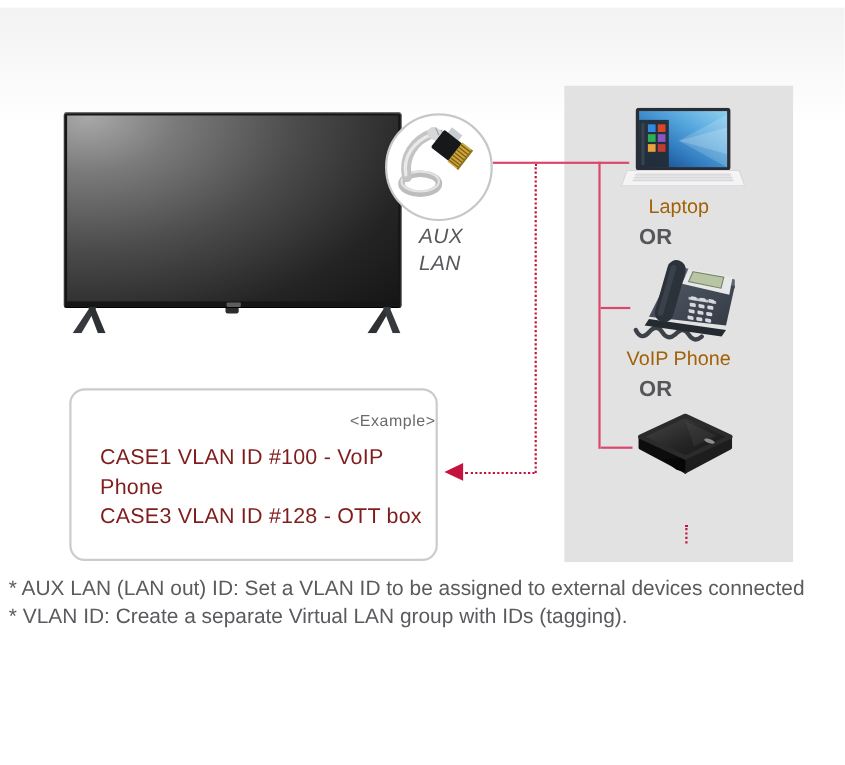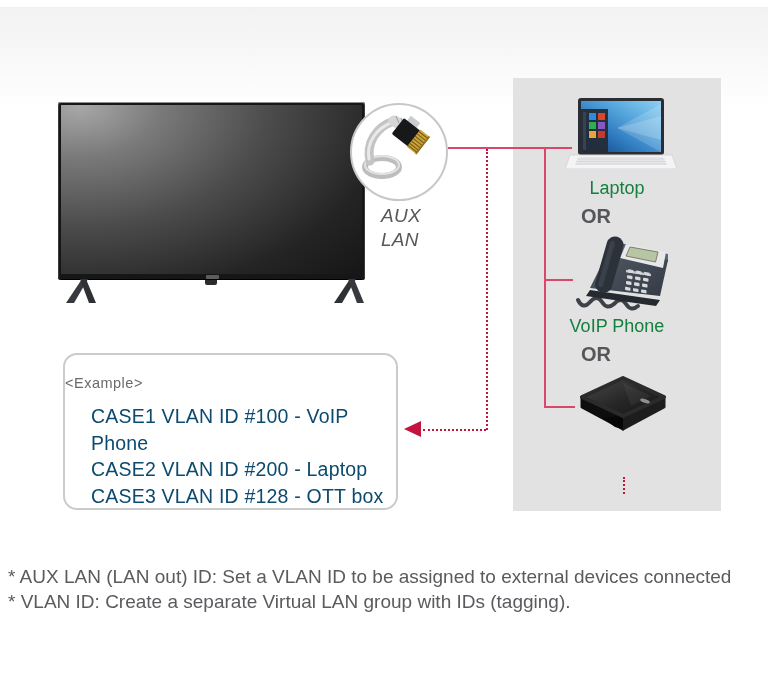"Laptop" .dev-label { color: #15803d -> #a16207 }
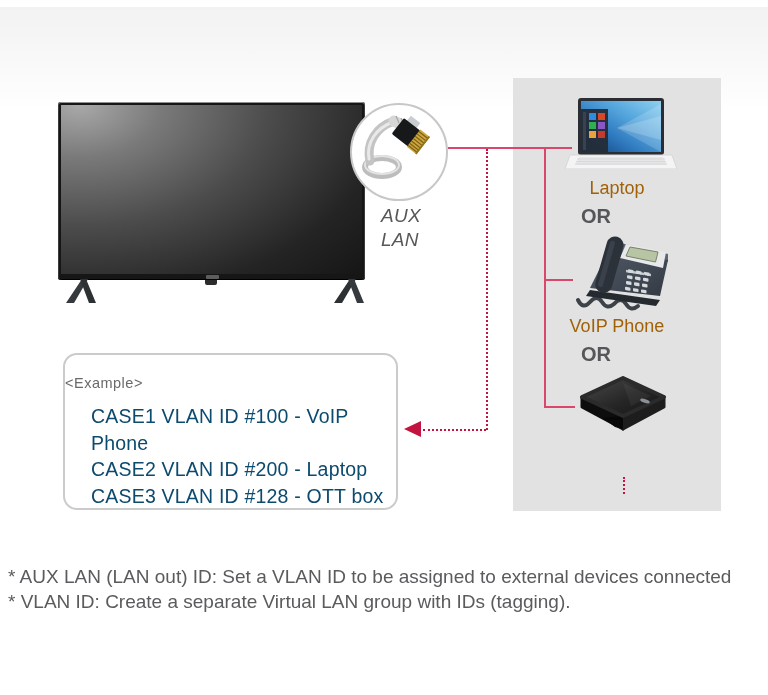"<Example>" .example-title { text-align: left -> right }
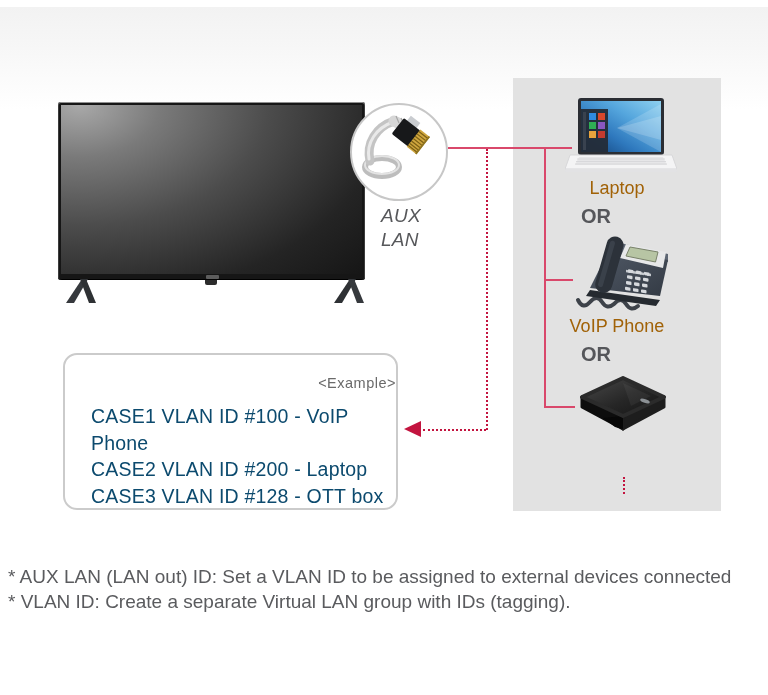"CASE1 VLAN ID #100 -" .example-list li { color: #0c4a6e -> #7f1d1d }
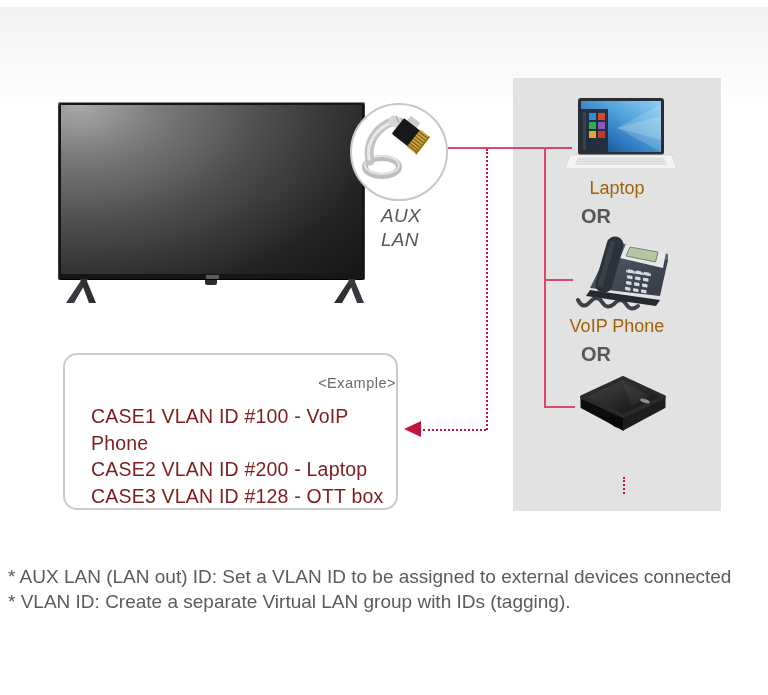"CASE2 VLAN ID #200 -" li { html: <li>CASE2 VLAN ID #200 - Laptop</li> -> none }
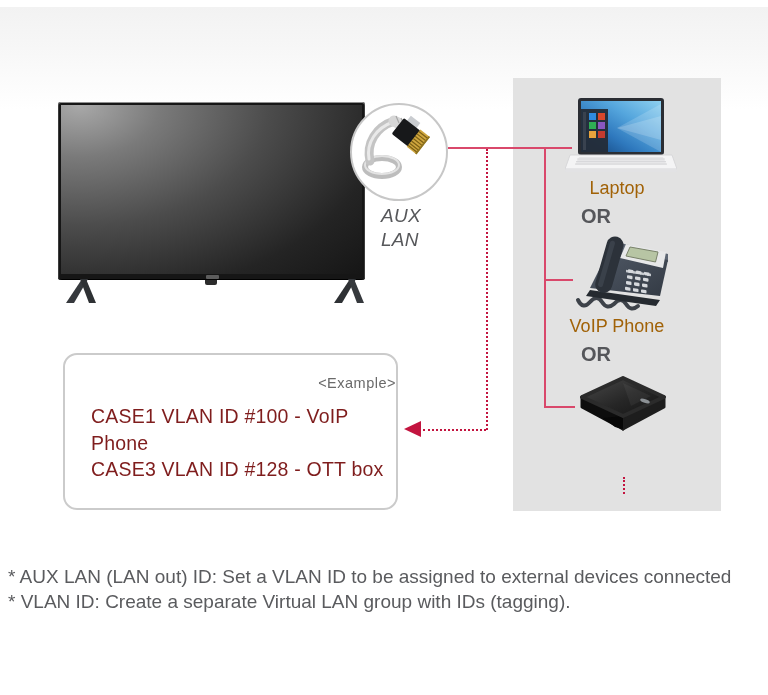"* AUX LAN (LAN out)" .footnotes { top: 565px -> 524px }
